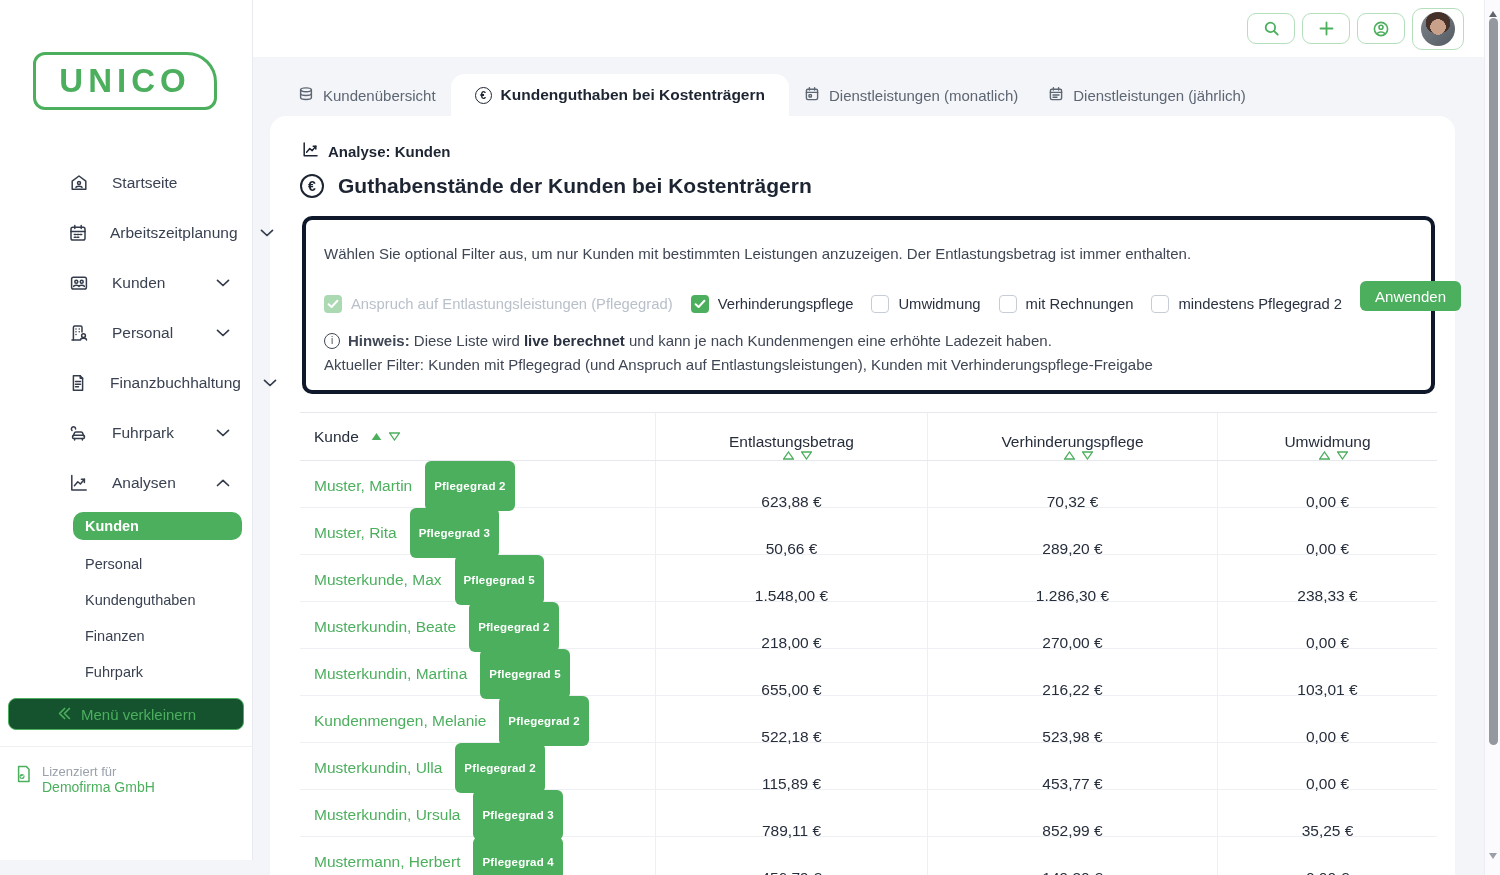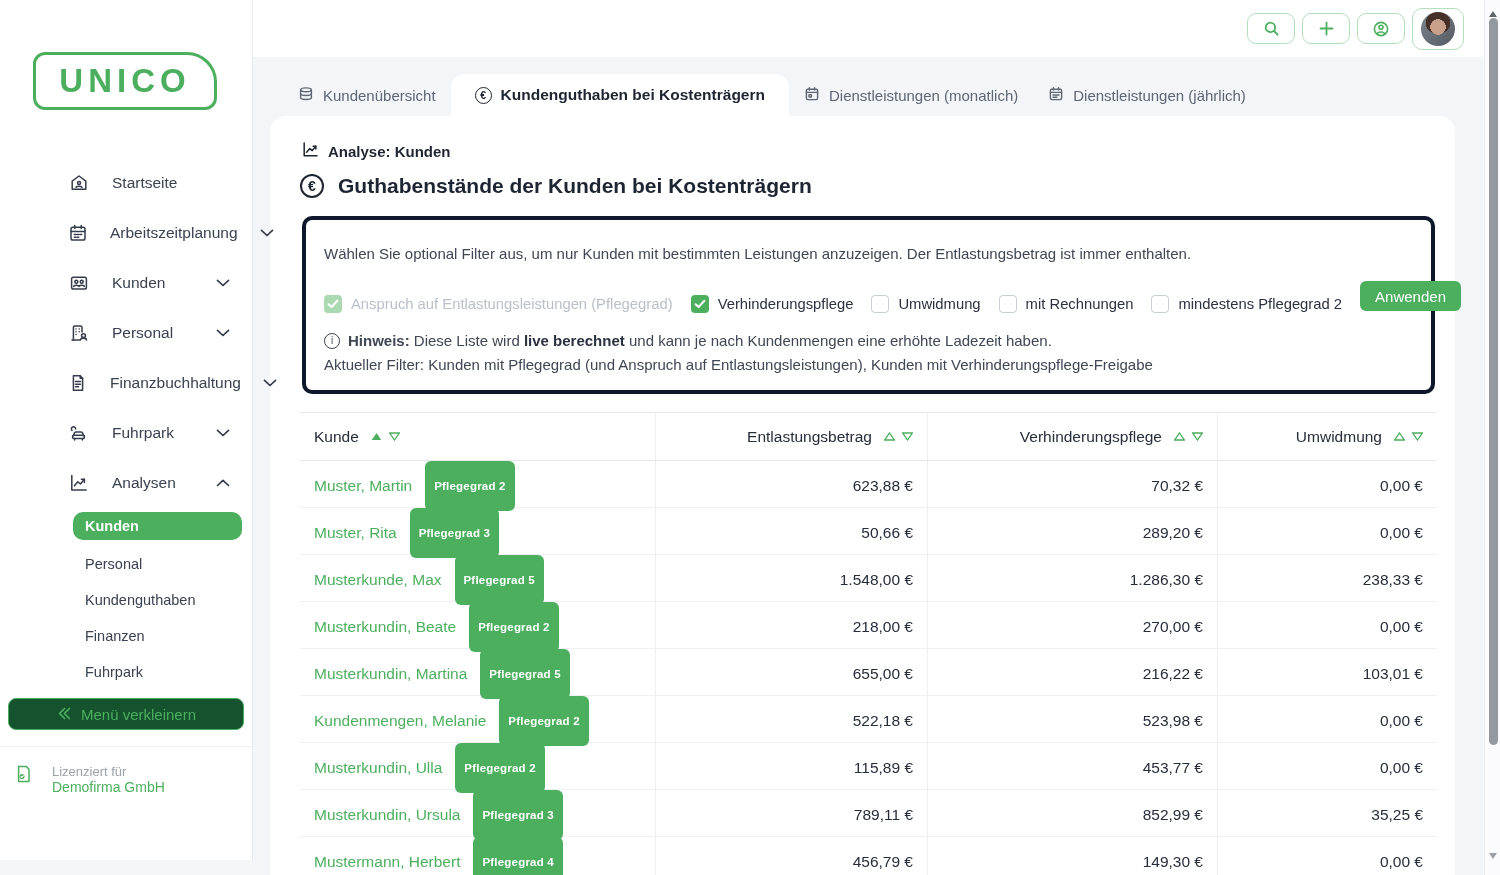"Entlastungsbetrag" .th + .th, .td + .td { flex-direction: none -> column }
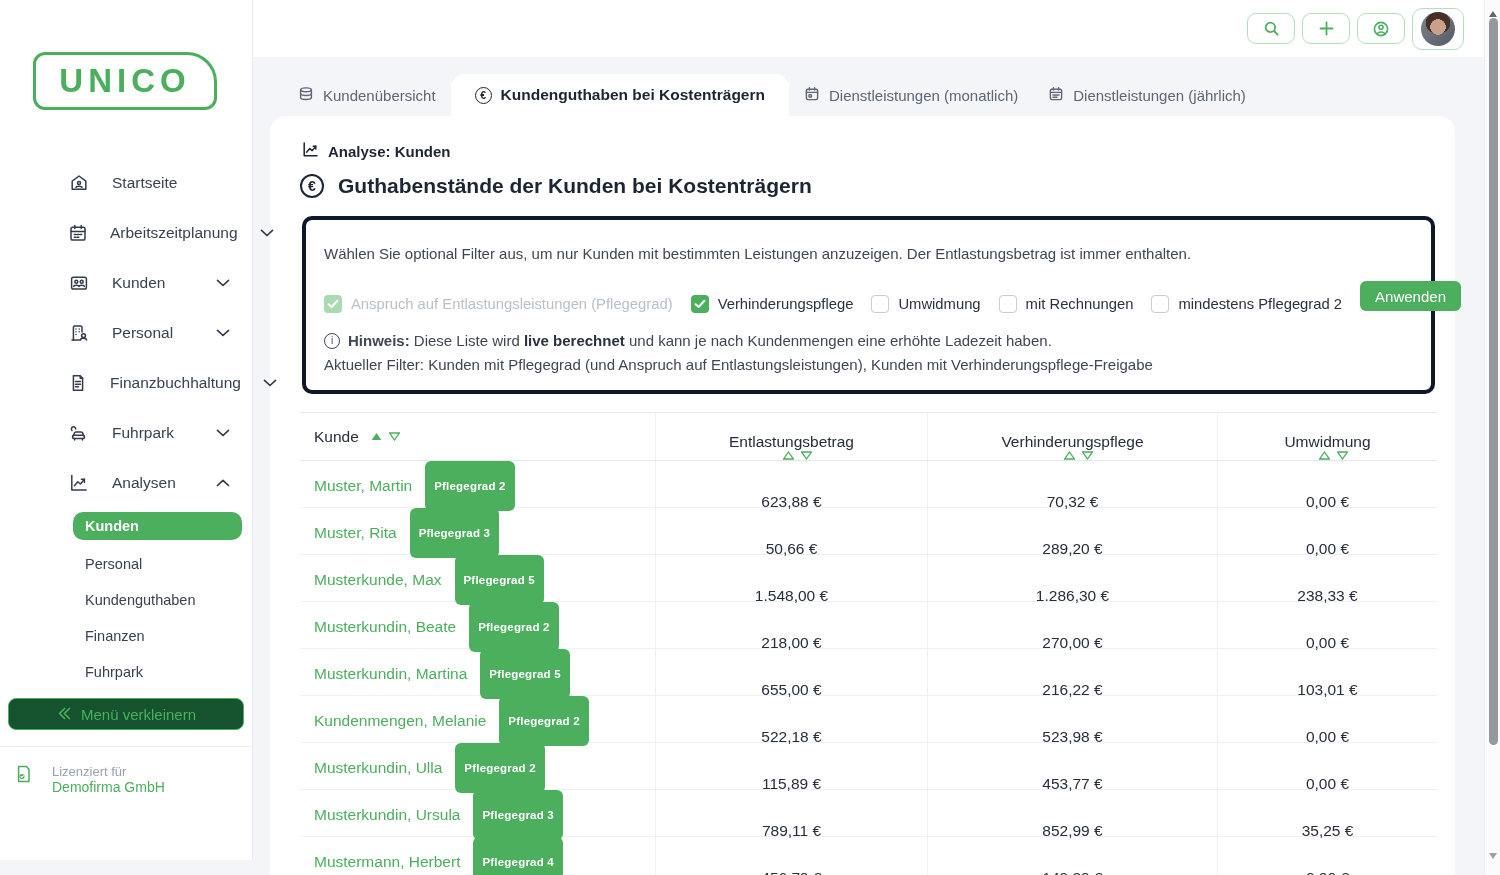"Lizenziert für" .license { gap: 19px -> 9px }
